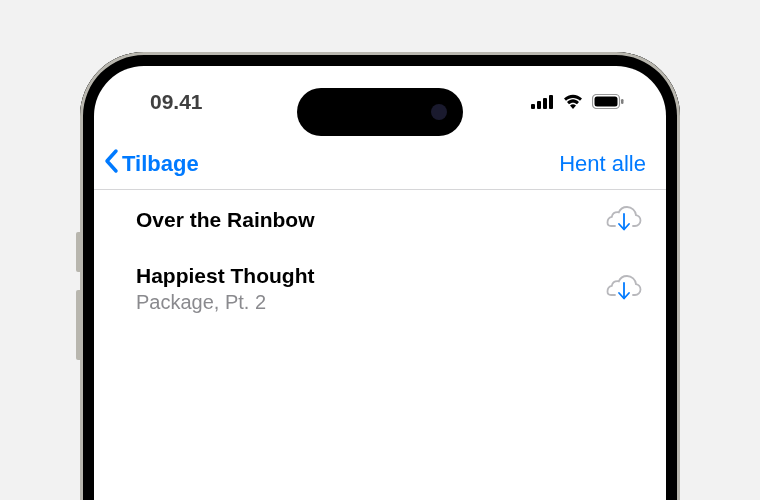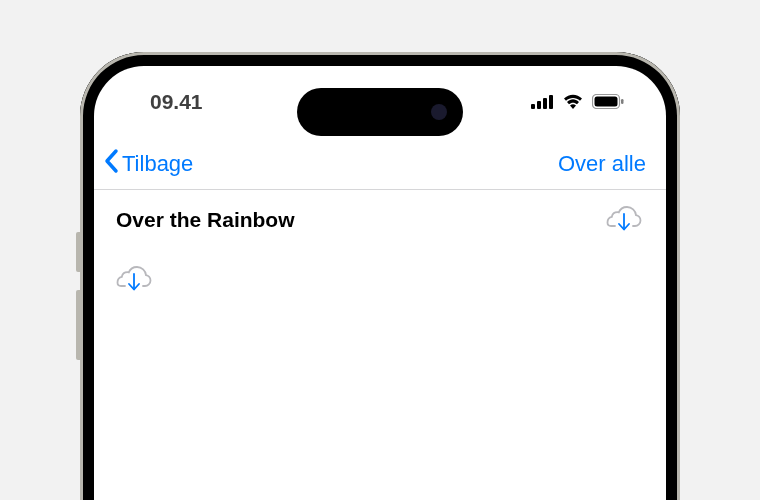"Tilbage" .back-btn { font-weight: none -> bold }
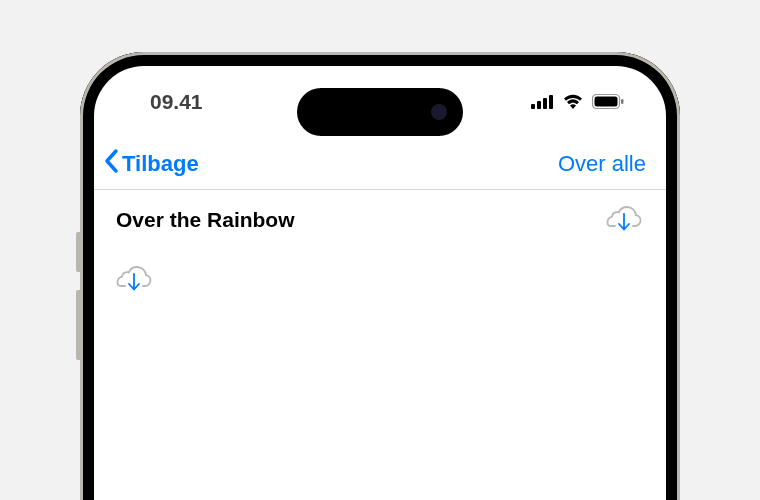"Over alle" span { text: Over -> Hent }
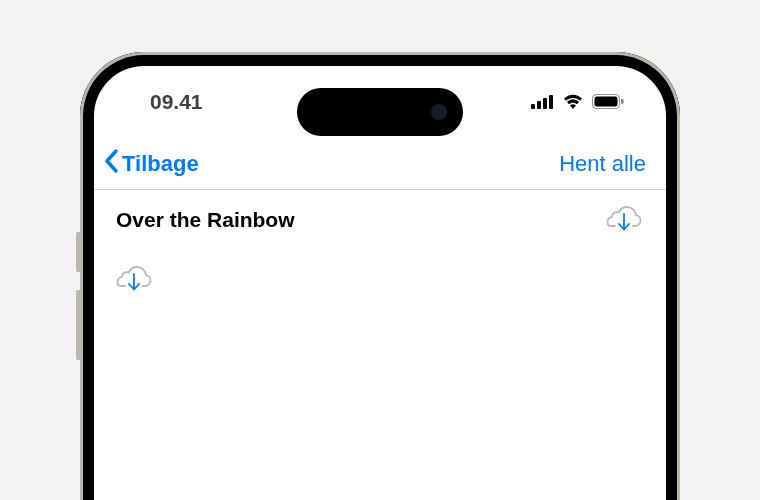"Over the Rainbow" .list-item { margin-left: none -> 20px }
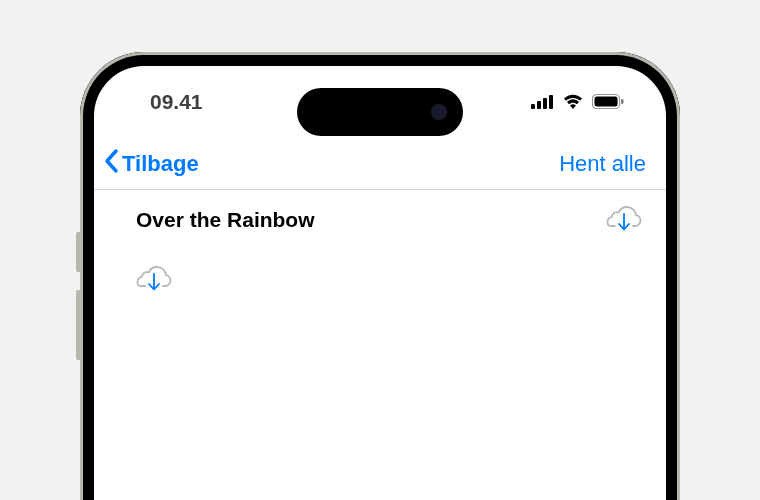"Happiest Thought" div.item-text { html: none -> <div> <div>Happiest Thought</div> <div>Package, Pt. 2</div> </div> }
